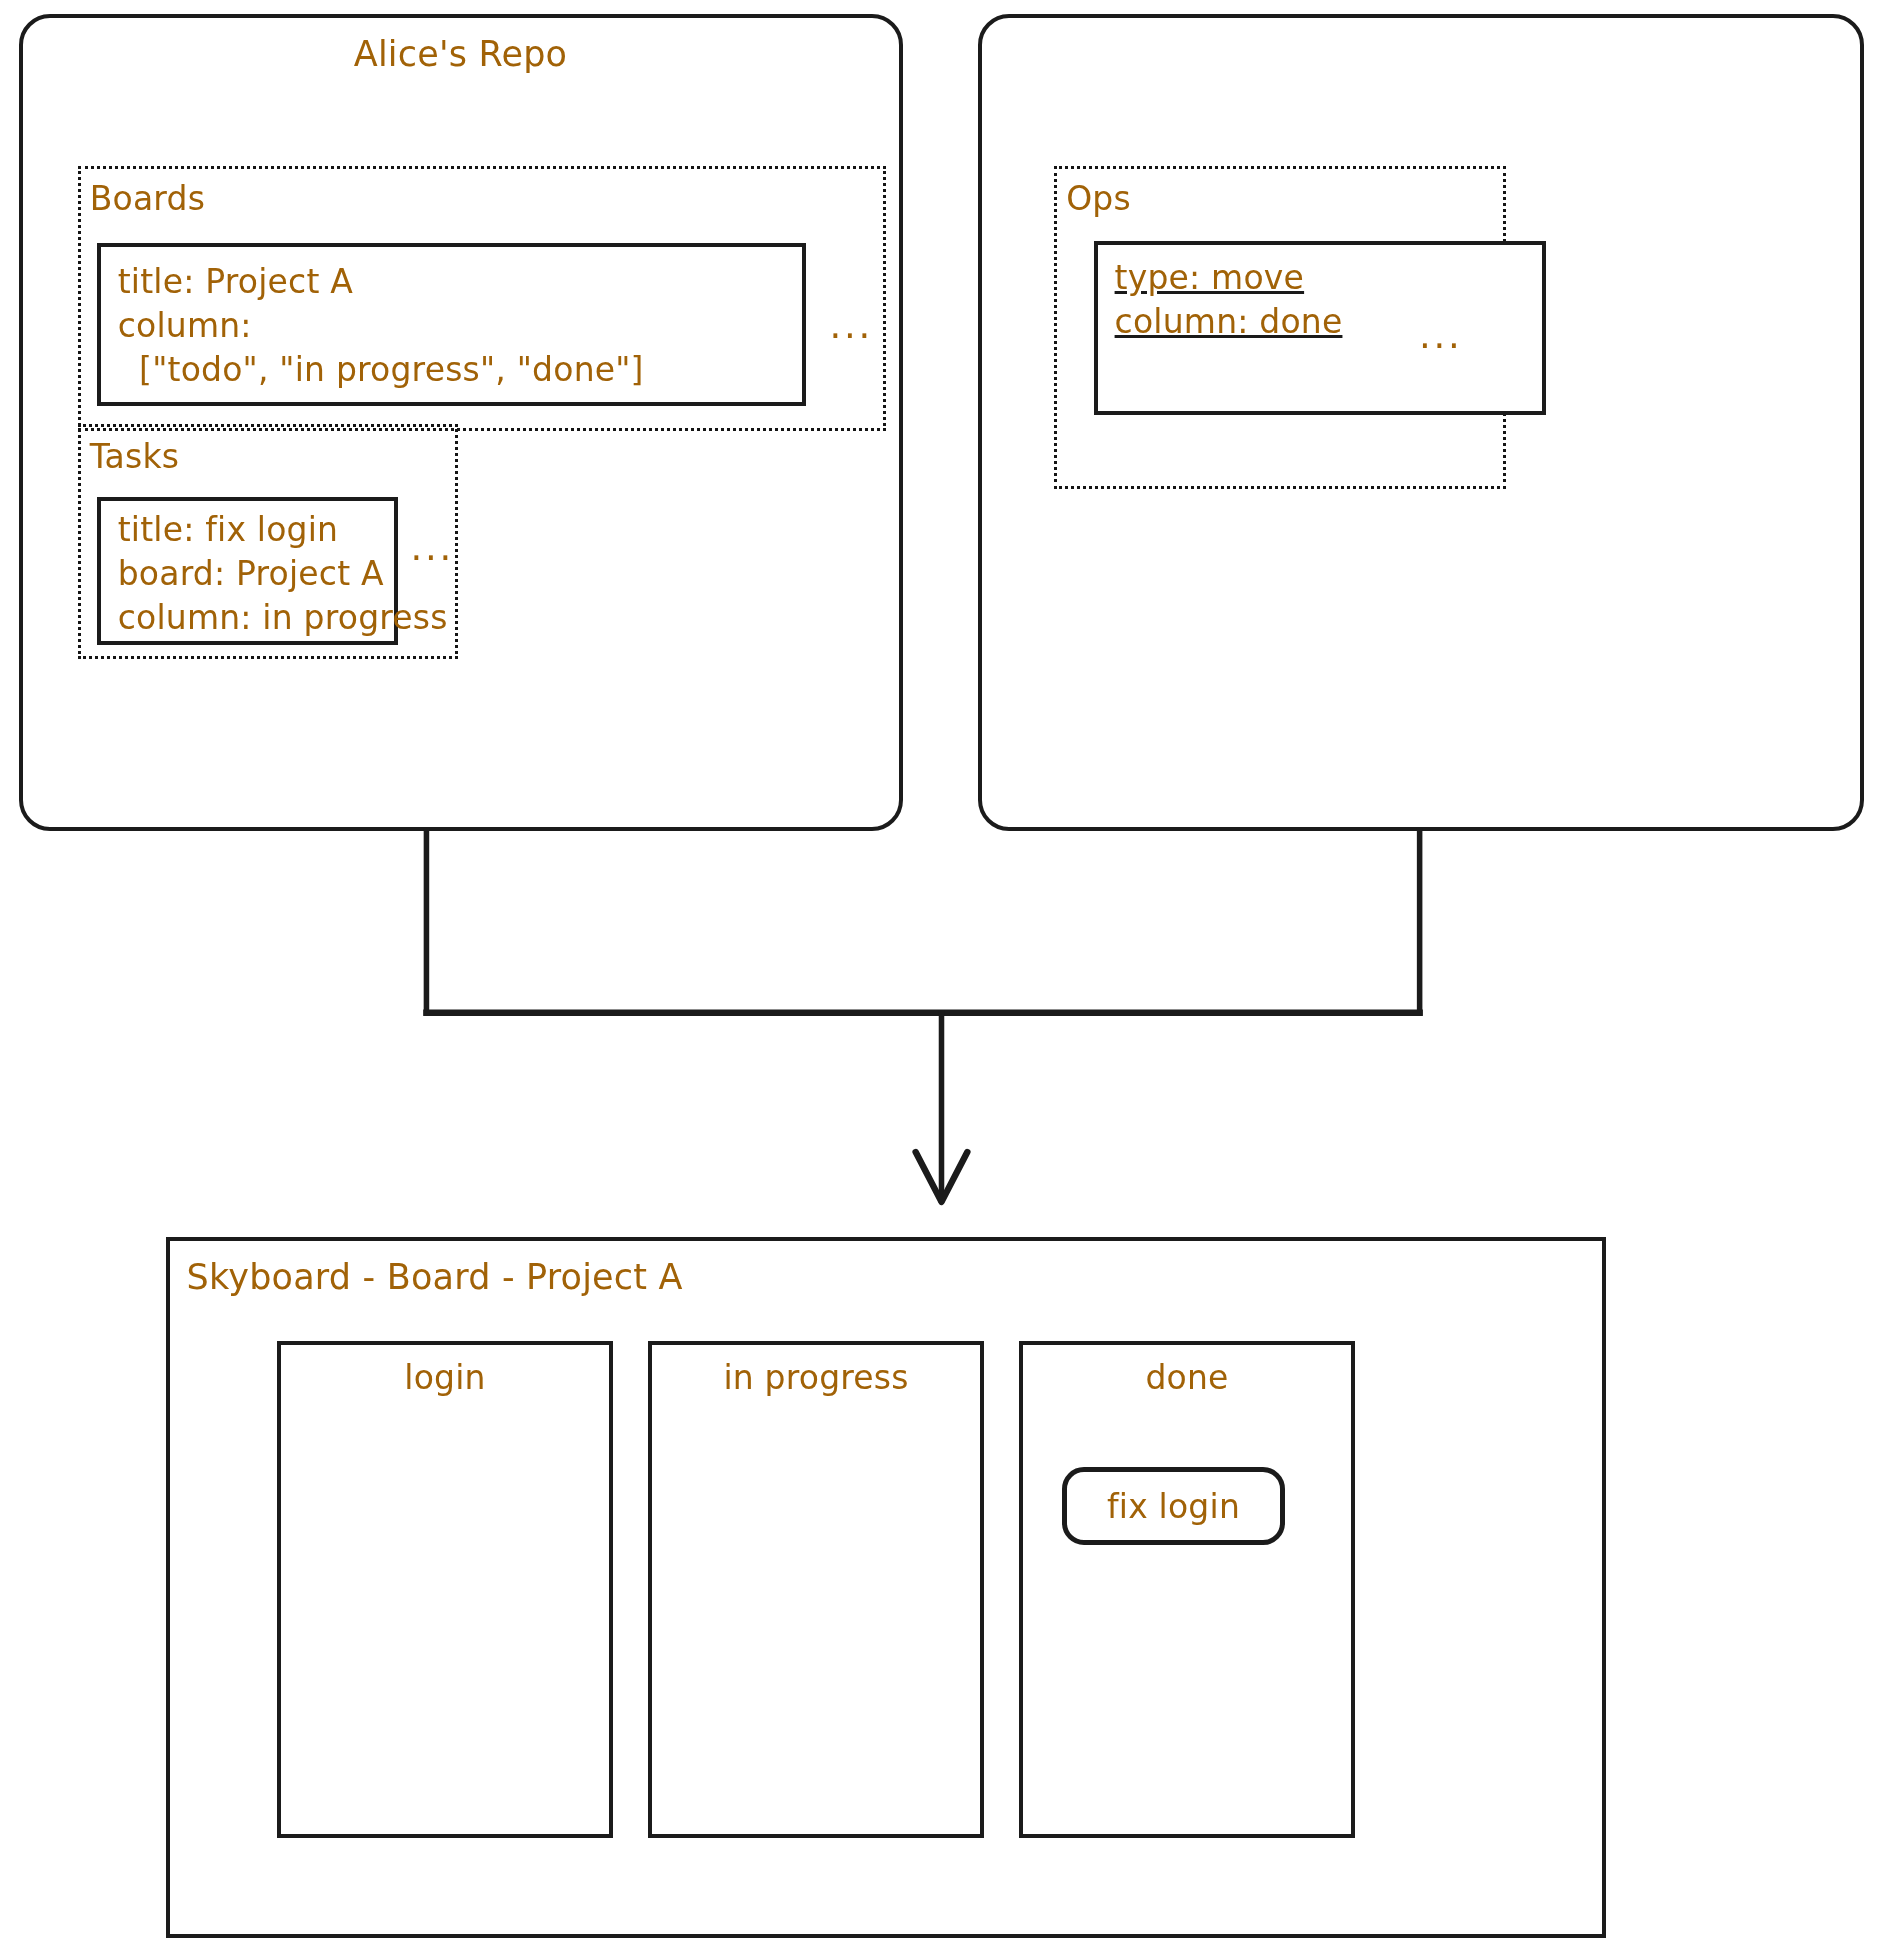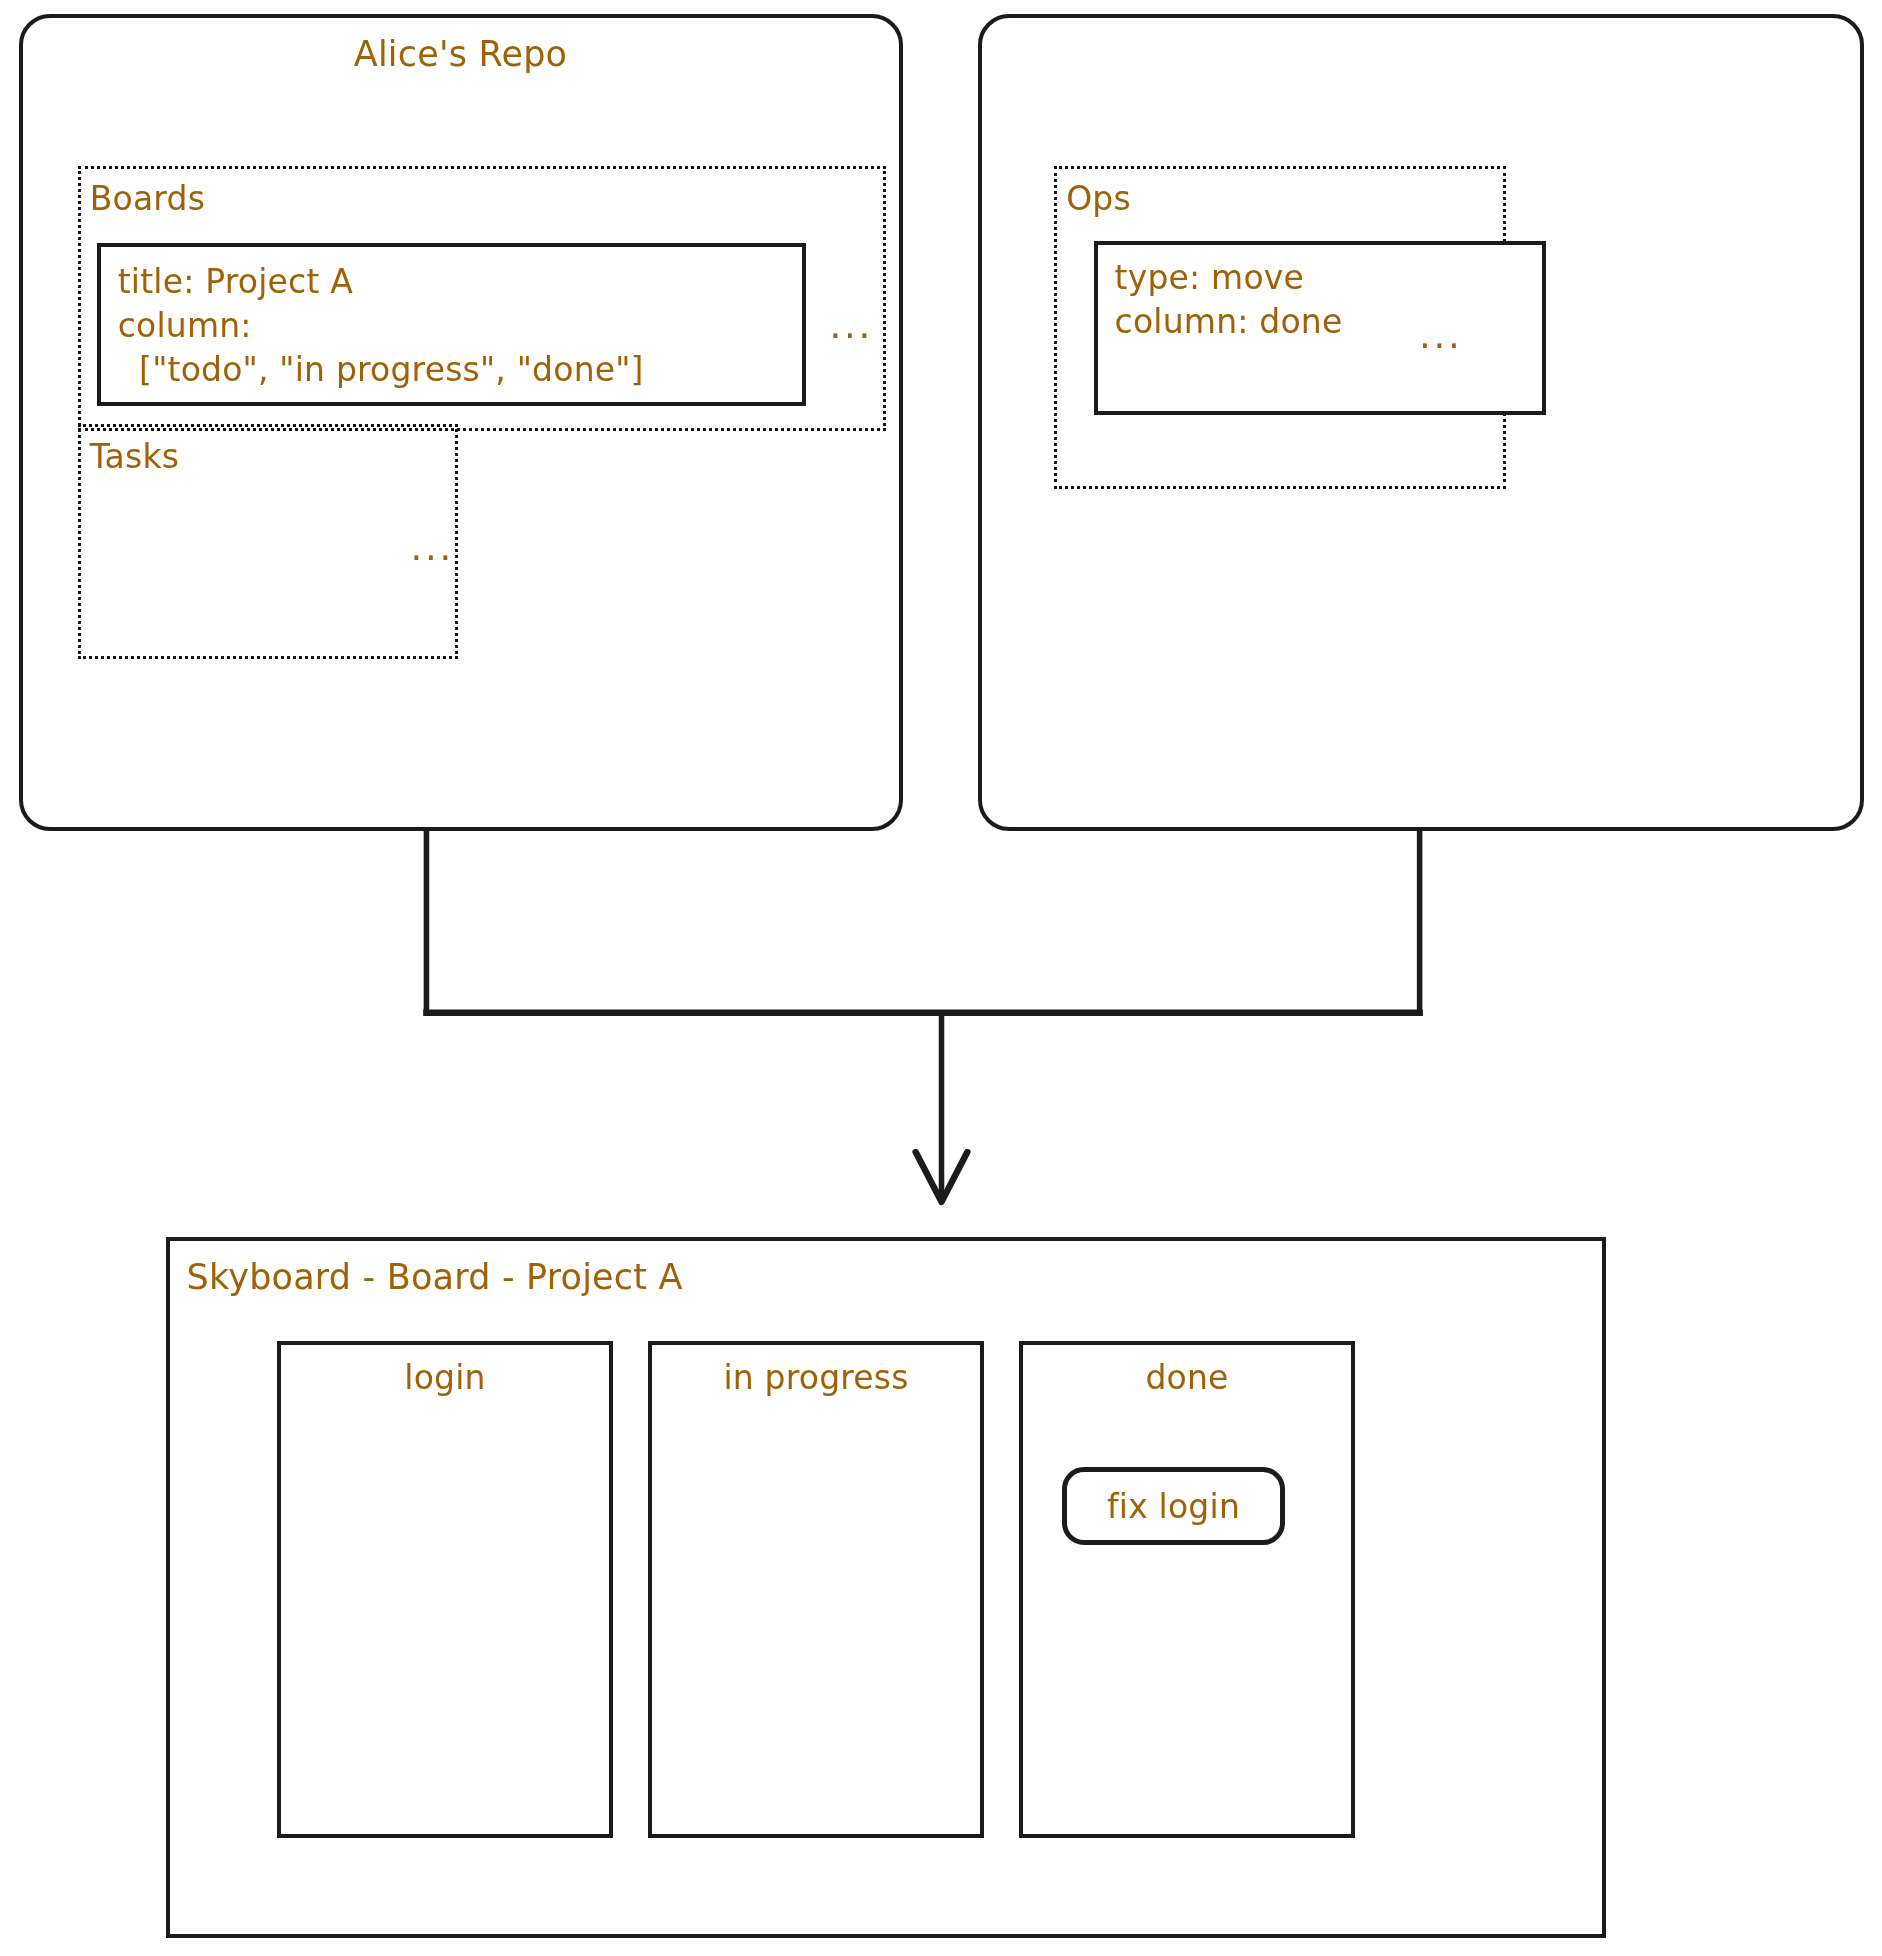"type: move" div.record-inner { text-decoration: none -> underline }
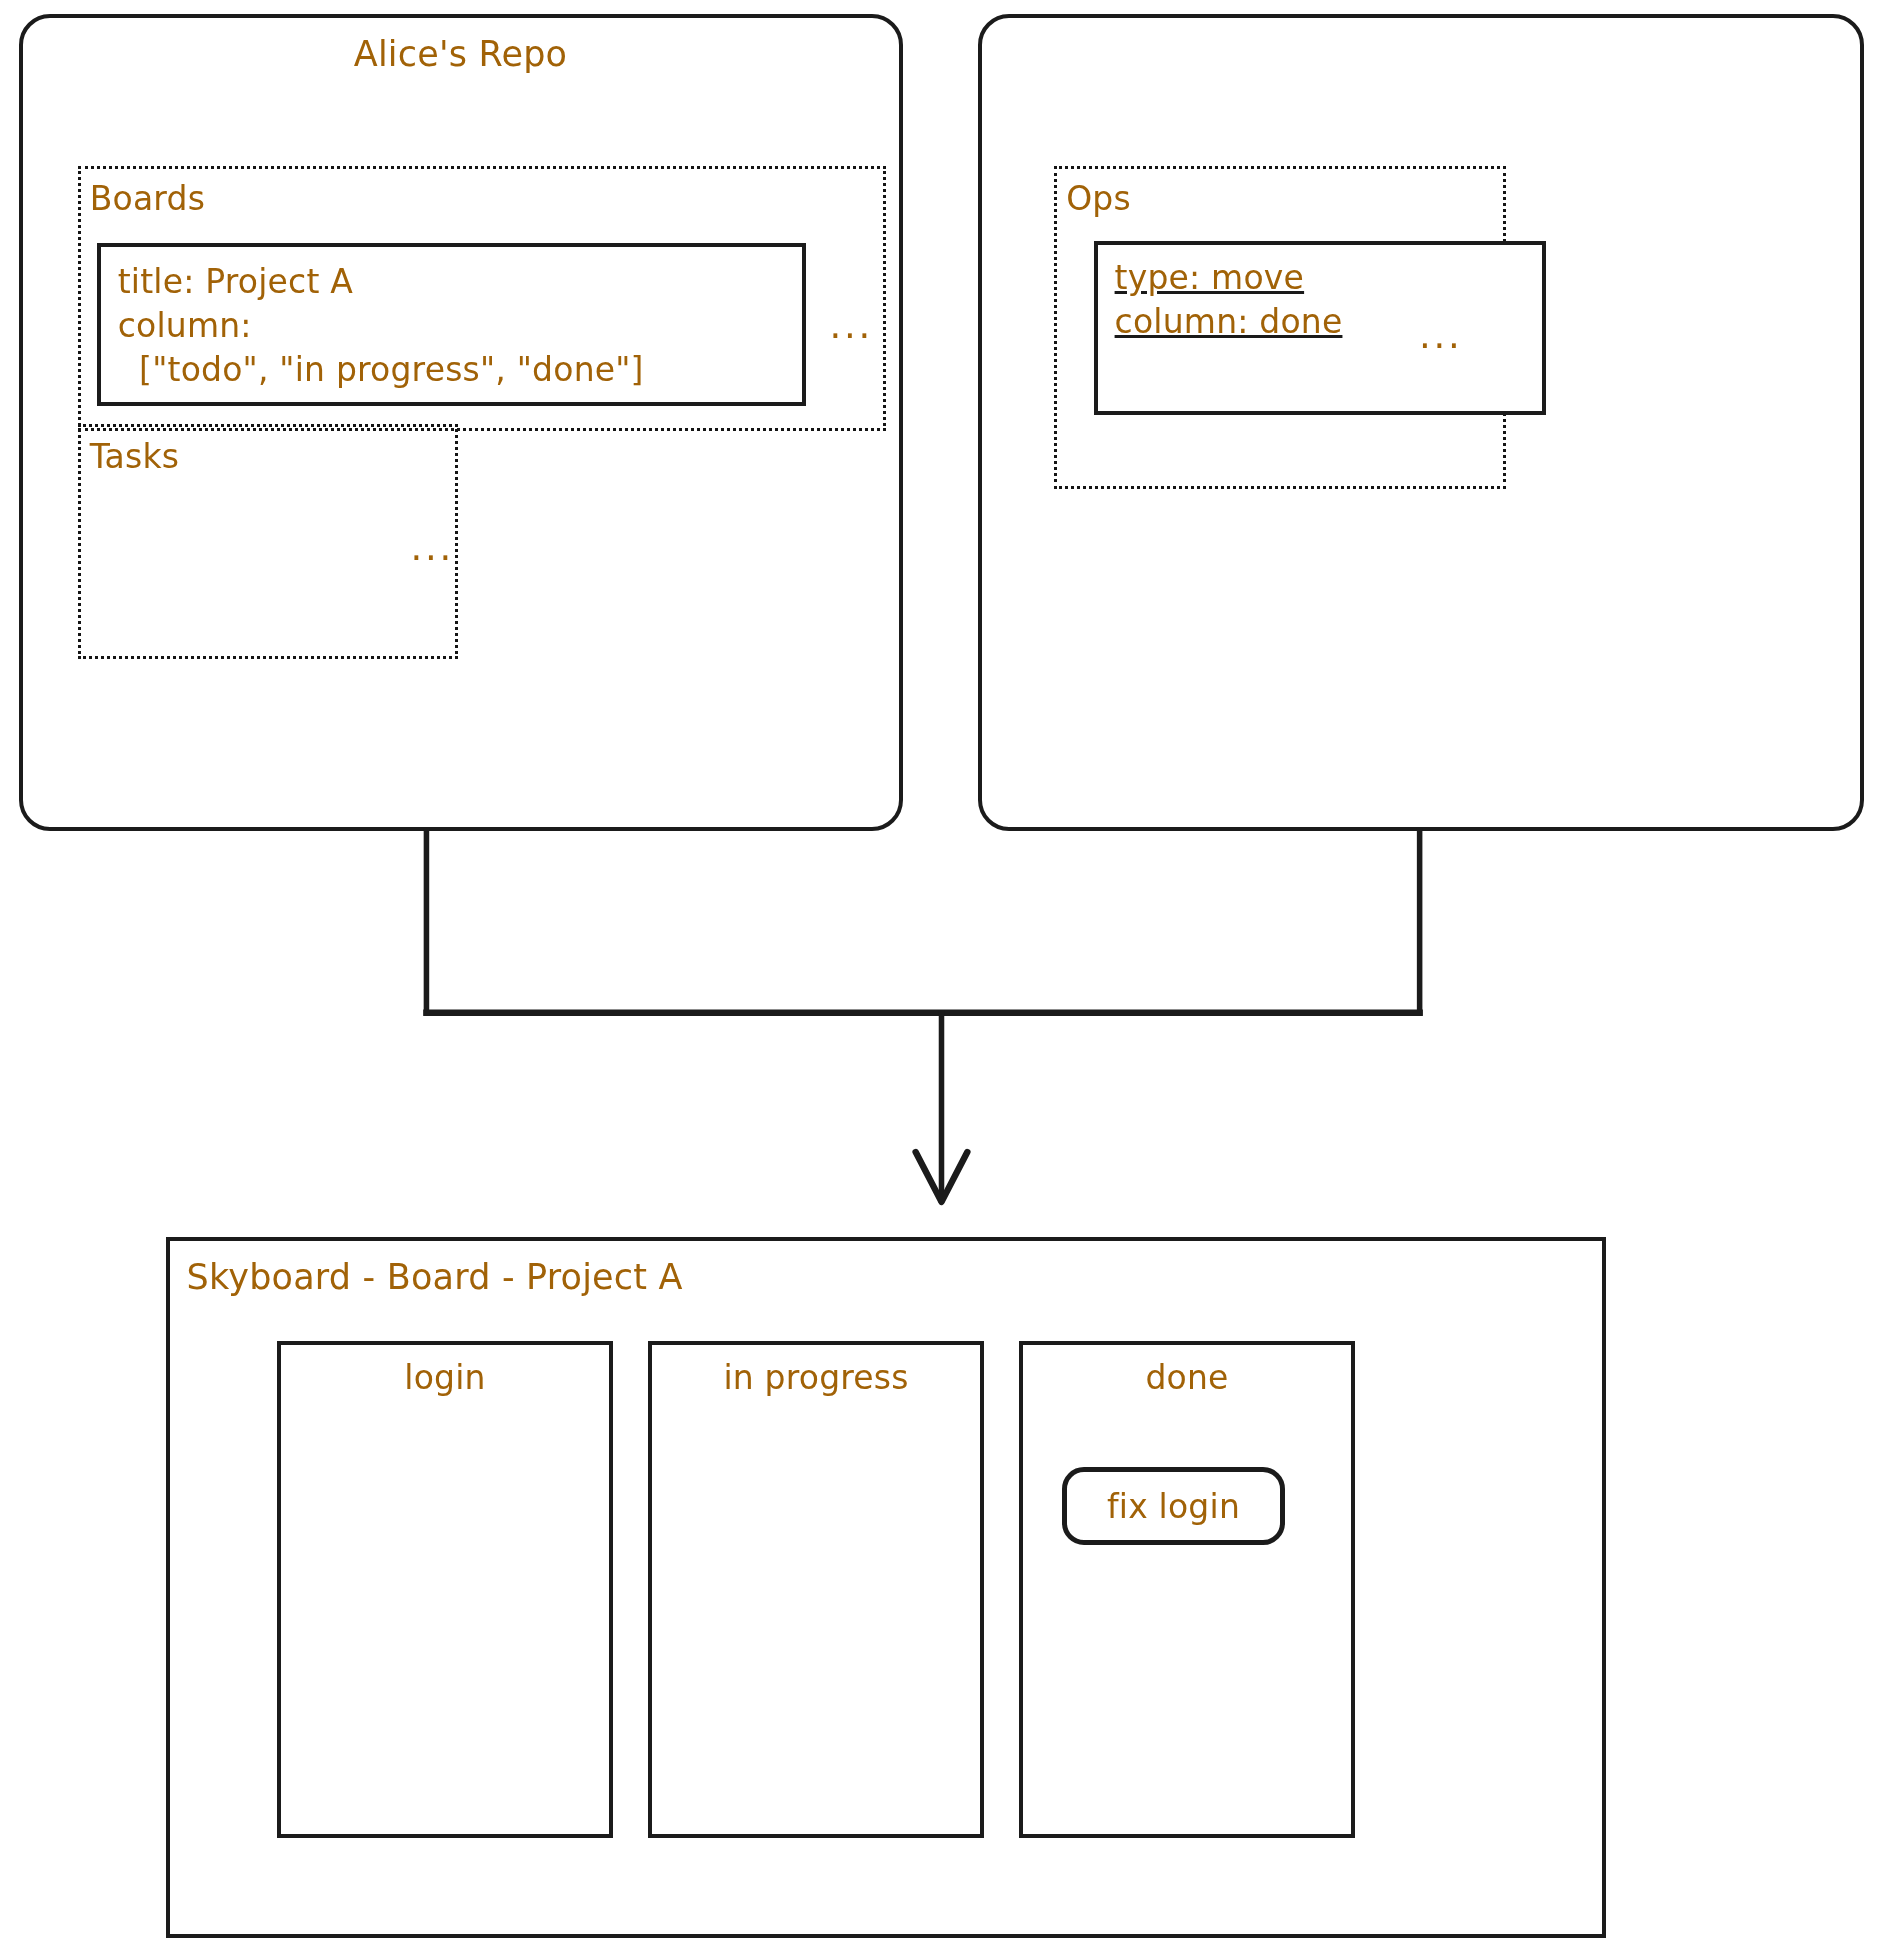"title: fix login" div.record-box { html: none -> <div> <div> <div>title: fix login</div> <div>board: Project A</div> <div>column: in progress</div> </div> </div> }
